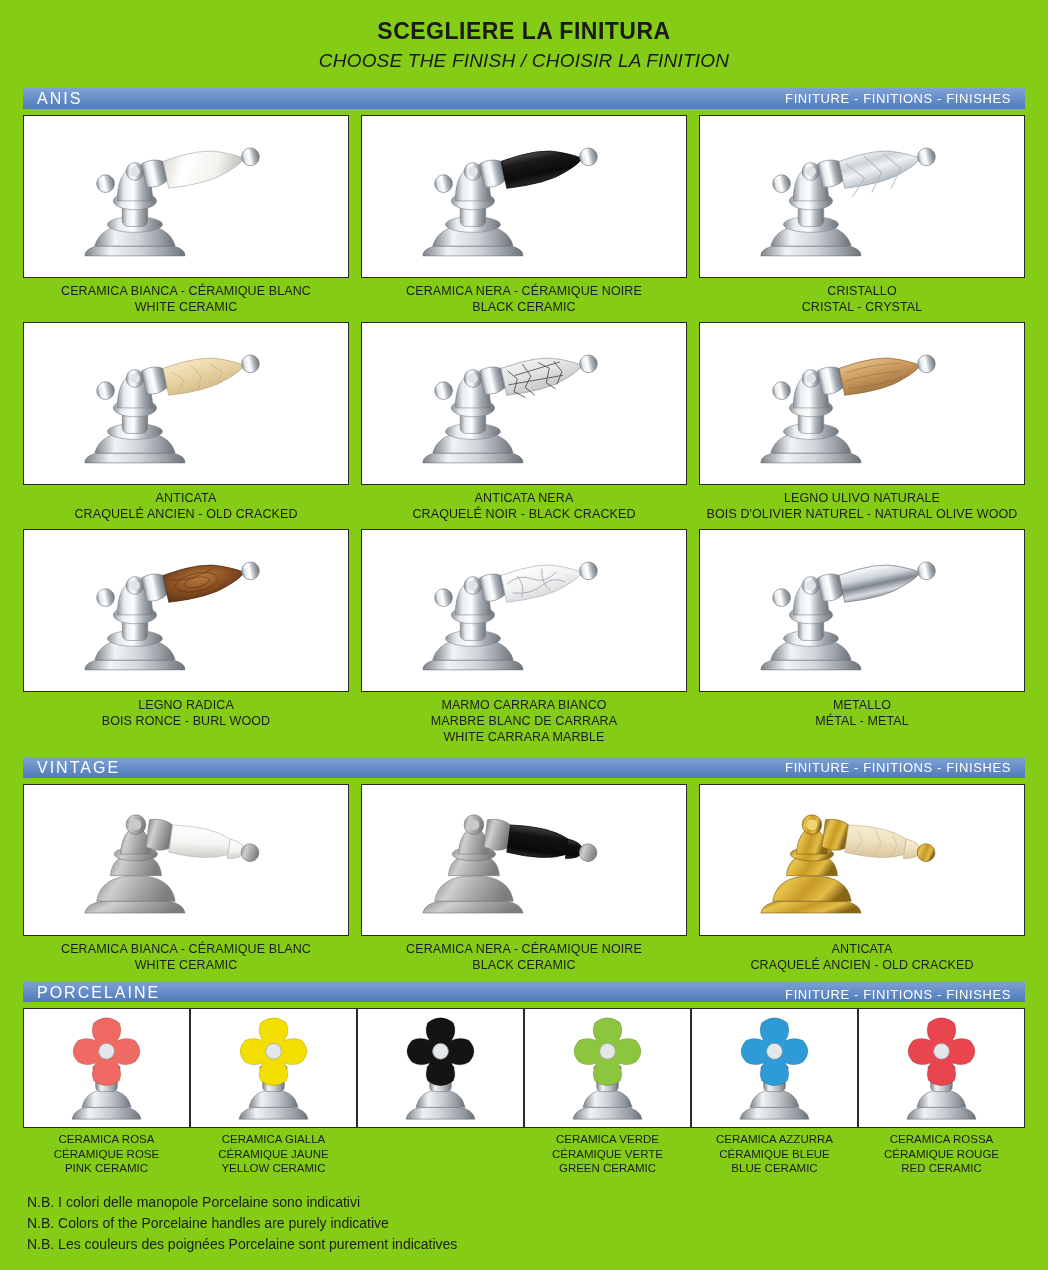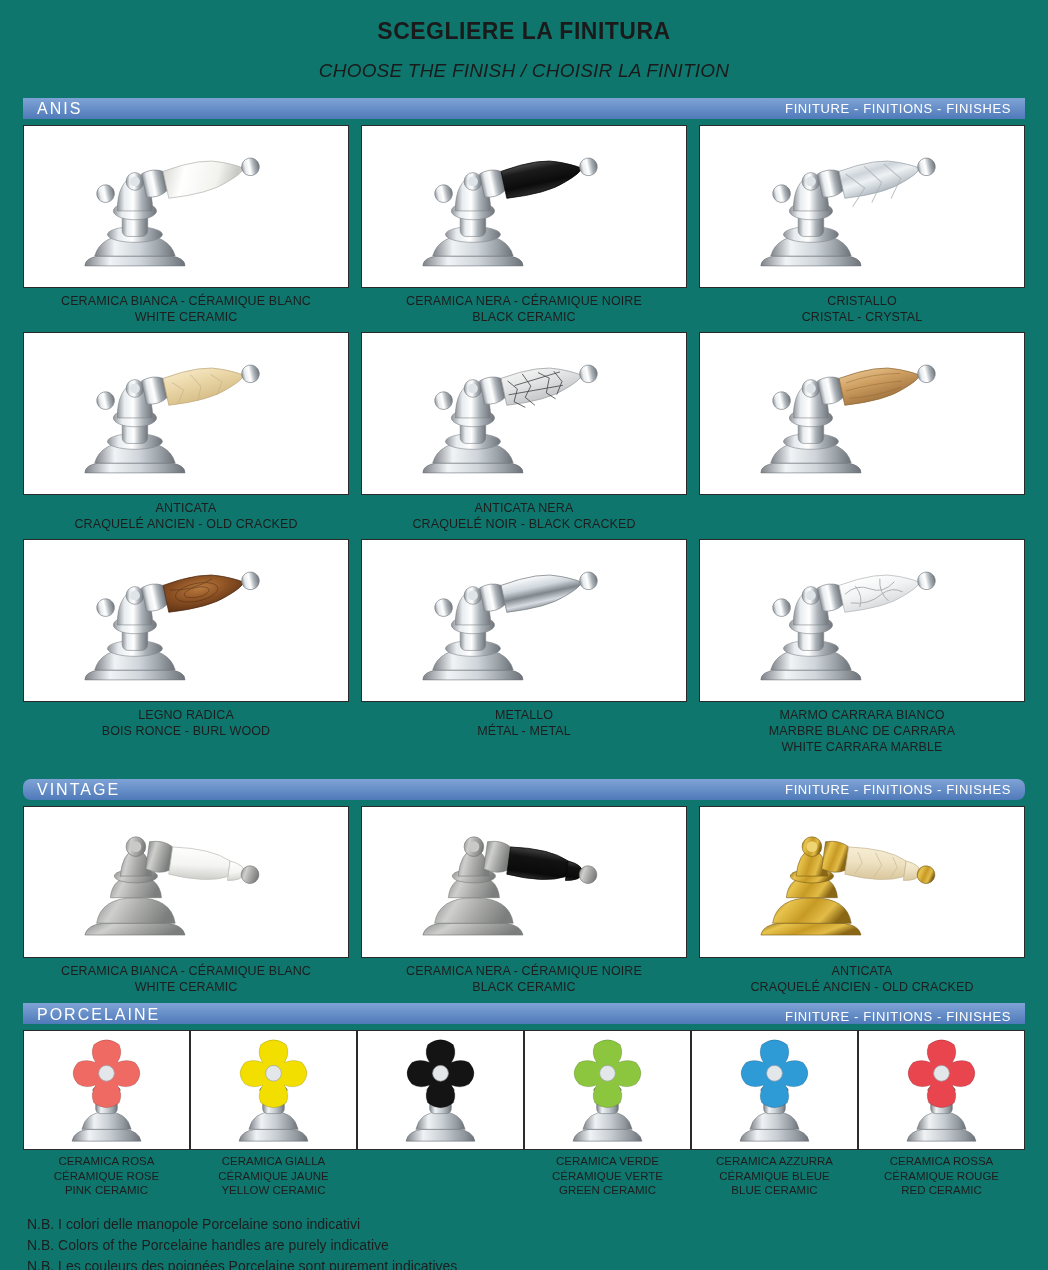"SCEGLIERE LA FINITURA" .page { background: #0f766e -> #84cc16 }
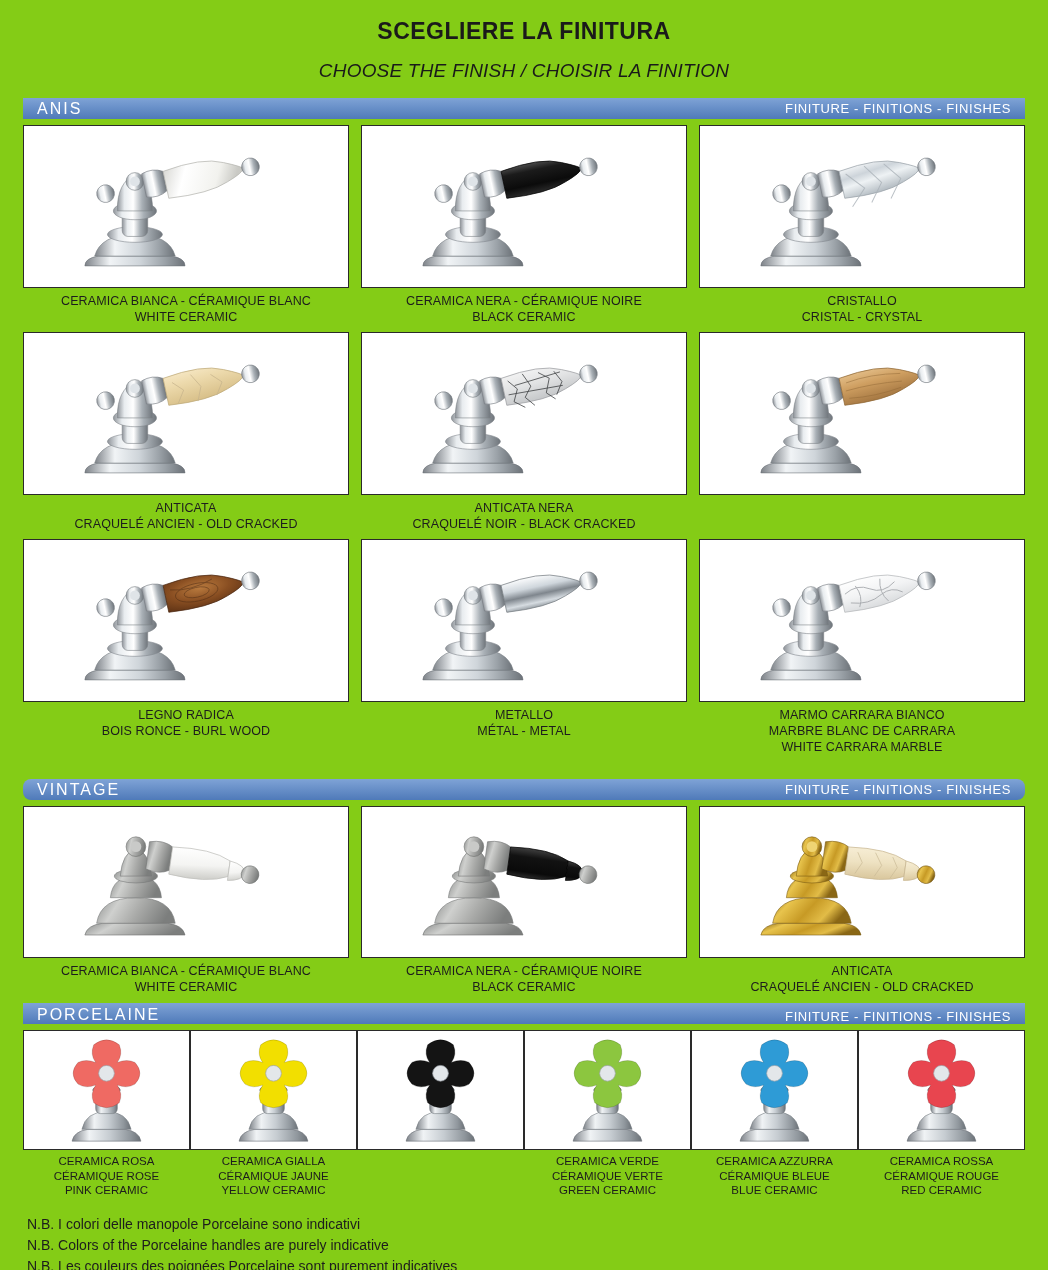"CHOOSE THE FINISH / CHOISIR" .title-sub { margin-top: 15px -> 5px }
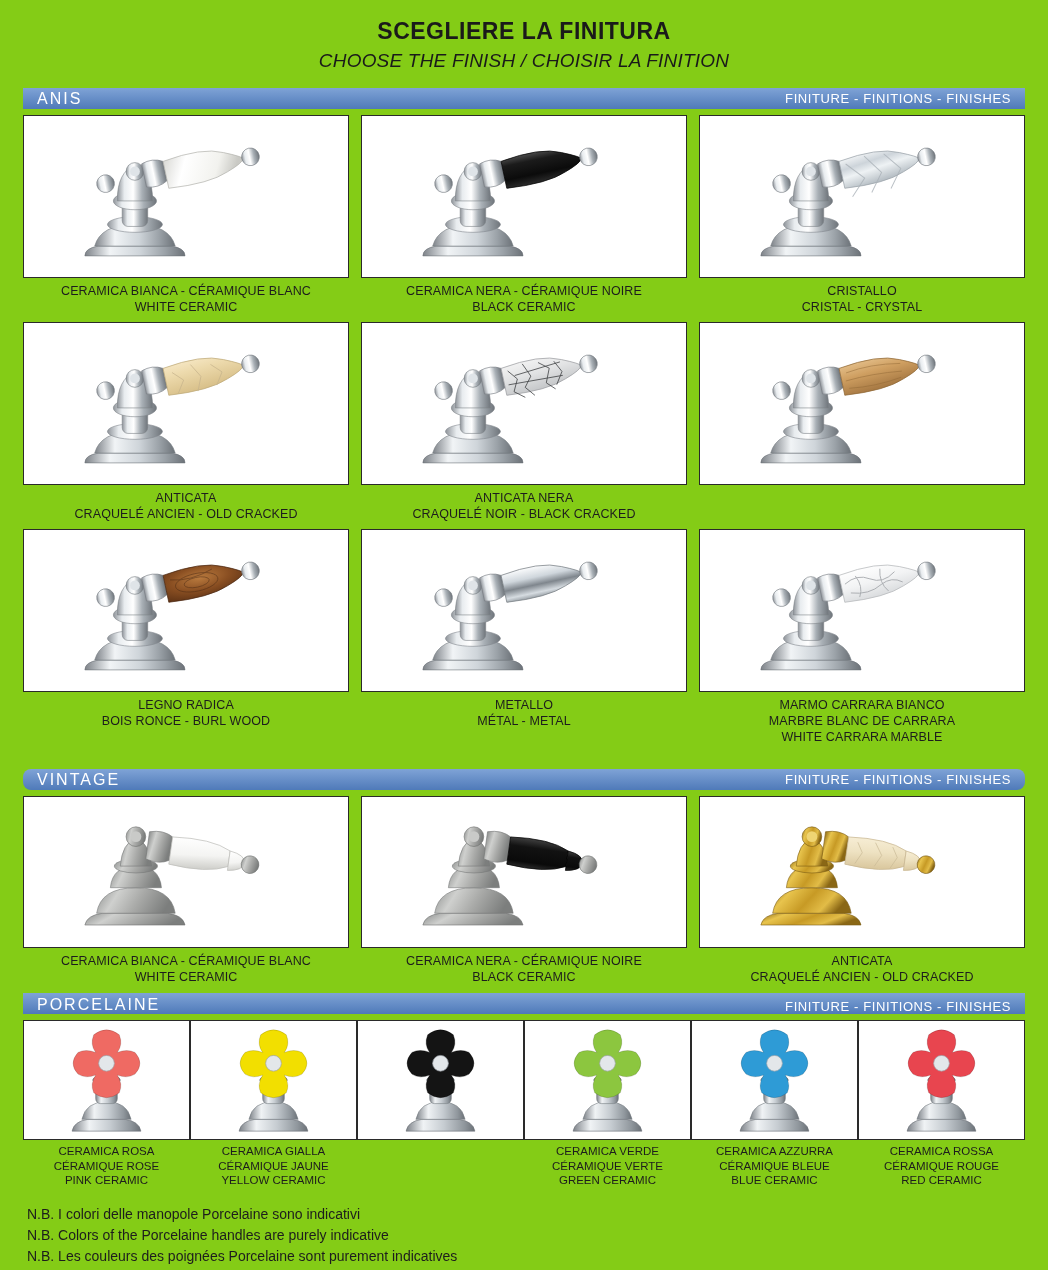"LEGNO ULIVO NATURALE" div.caption { html: none -> <div> <div>LEGNO ULIVO NATURALE</div> <div>BOIS D'OLIVIER NATUREL - NATURAL OLIVE WOOD</div> </div> }
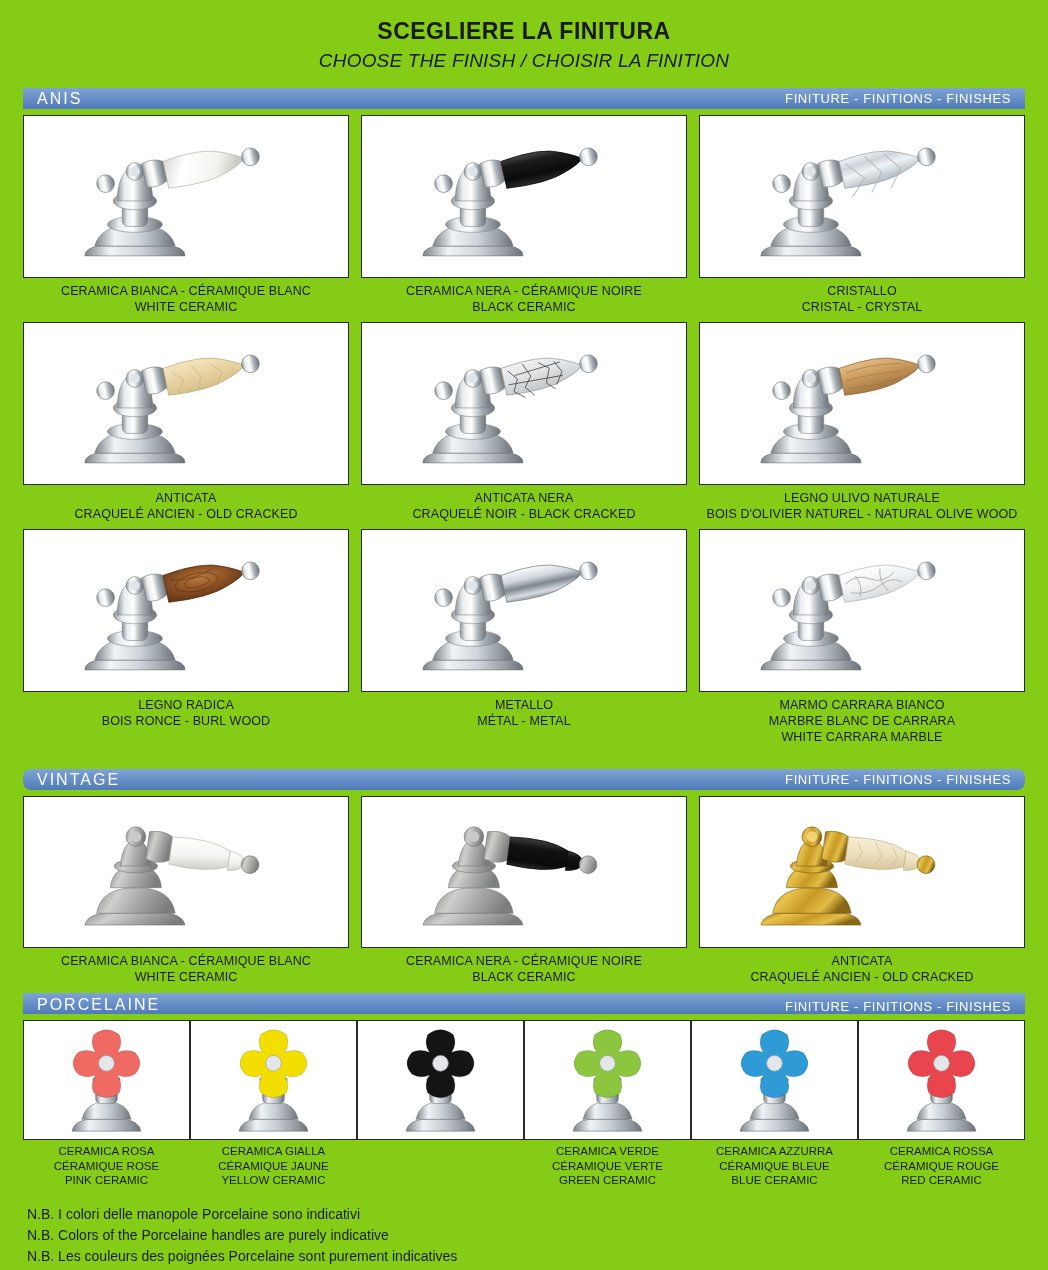"METALLO" div.cell3 { order: before "MARMO CARRARA BIANCO" -> after "MARMO CARRARA BIANCO" }
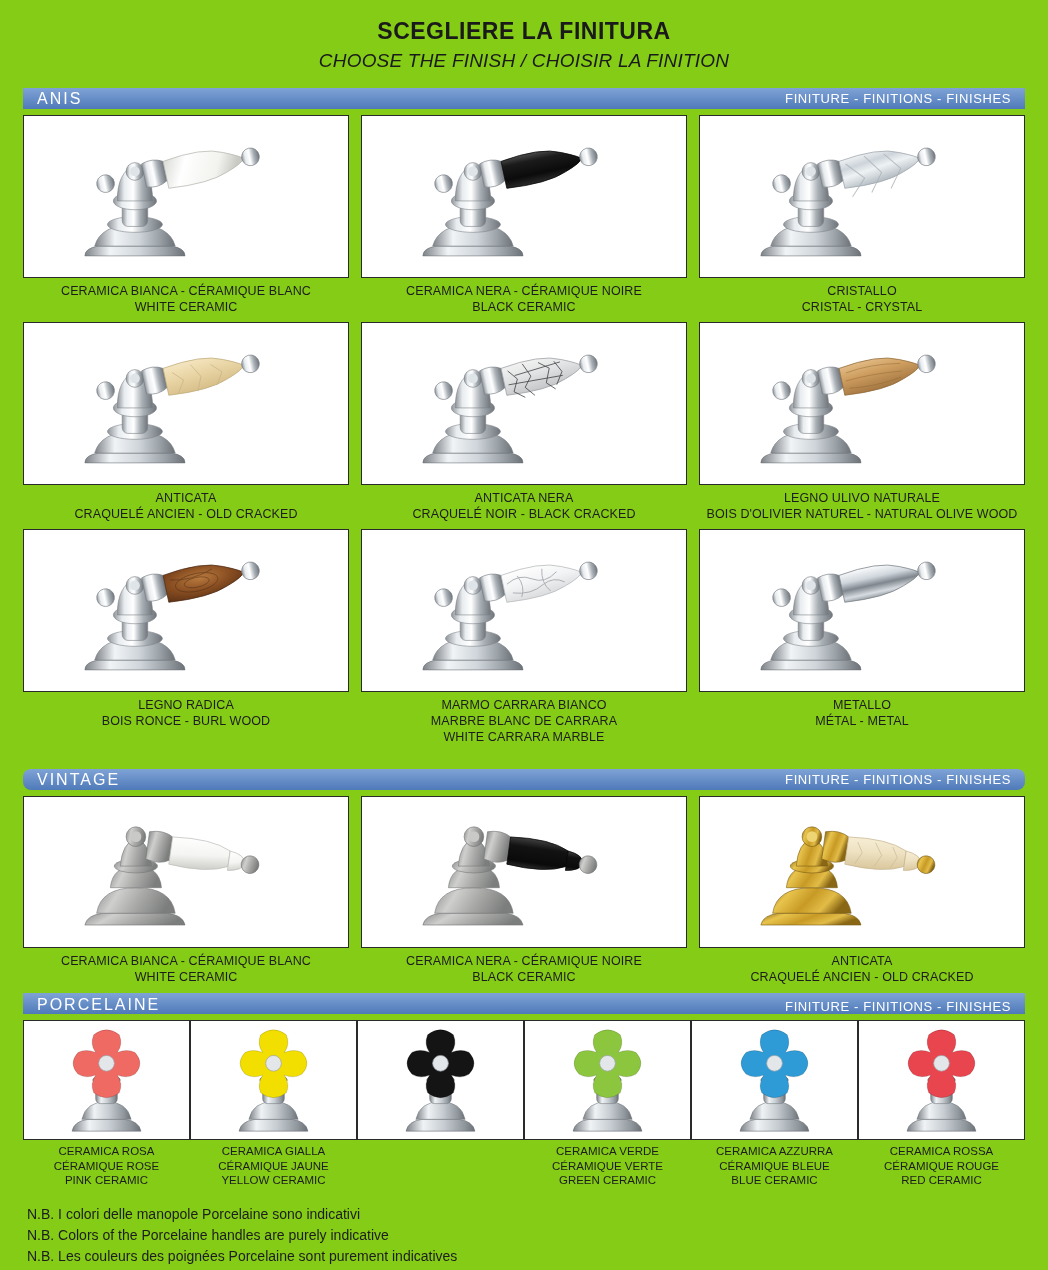"VINTAGE" div.band { border-radius: 8px -> none; margin-top: 24px -> 12px }
